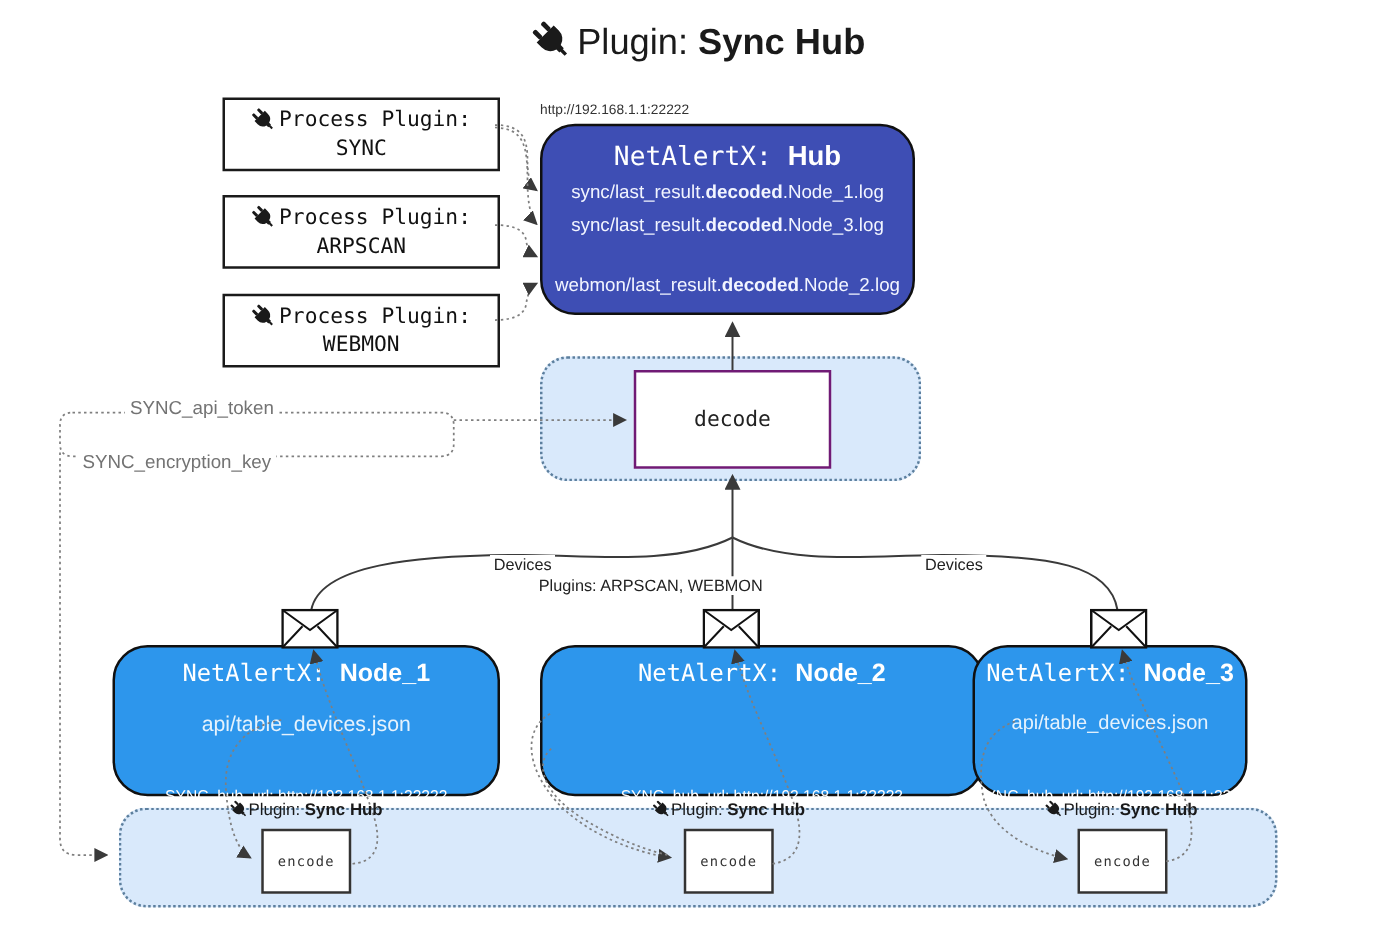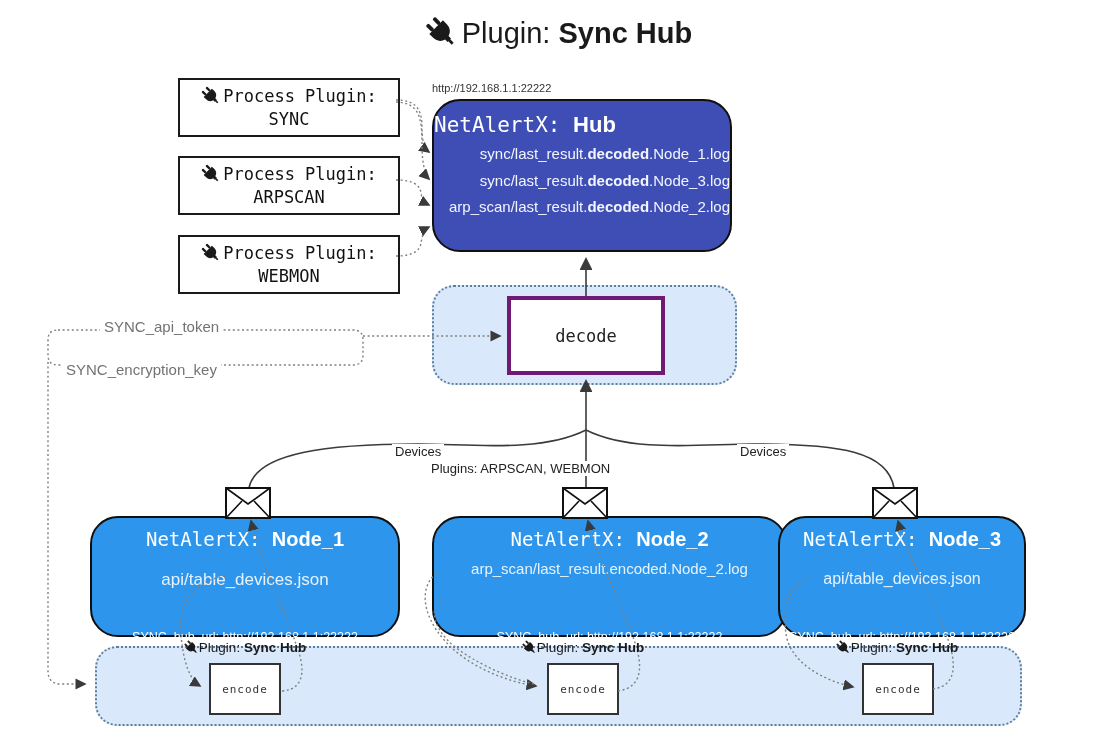"NetAlertX: Hub" .hub-title { text-align: none -> center }
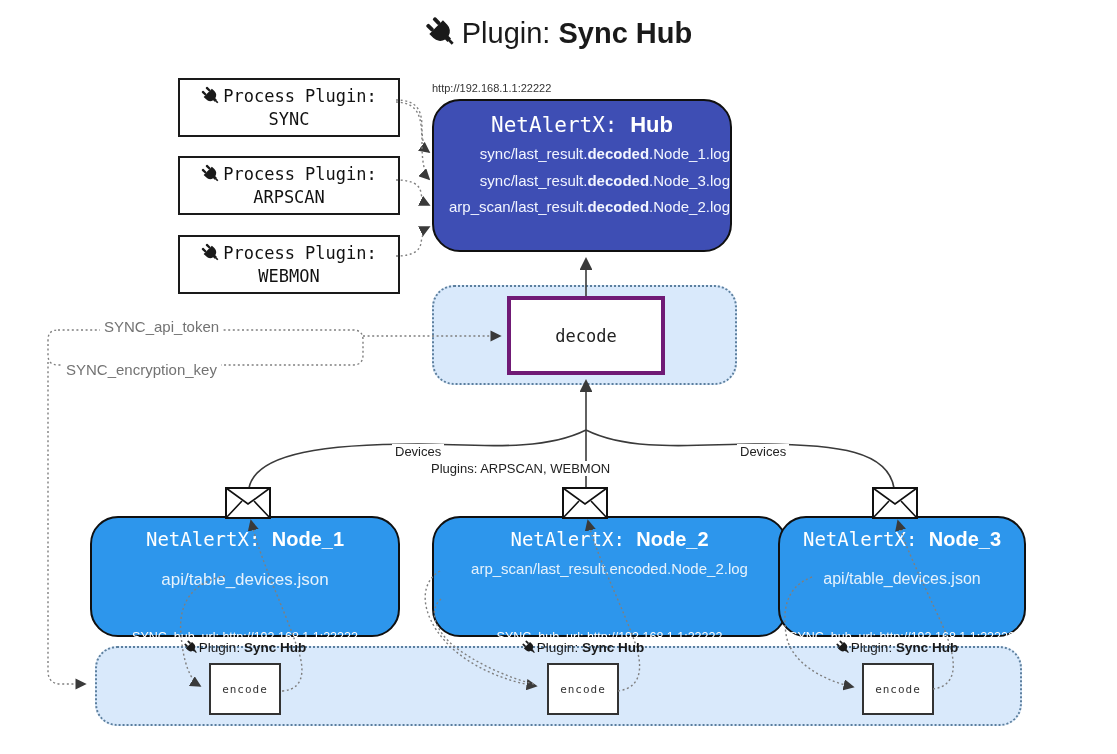"sync/last_result.decoded.Node_1.log" .hub-line { text-align: right -> center }
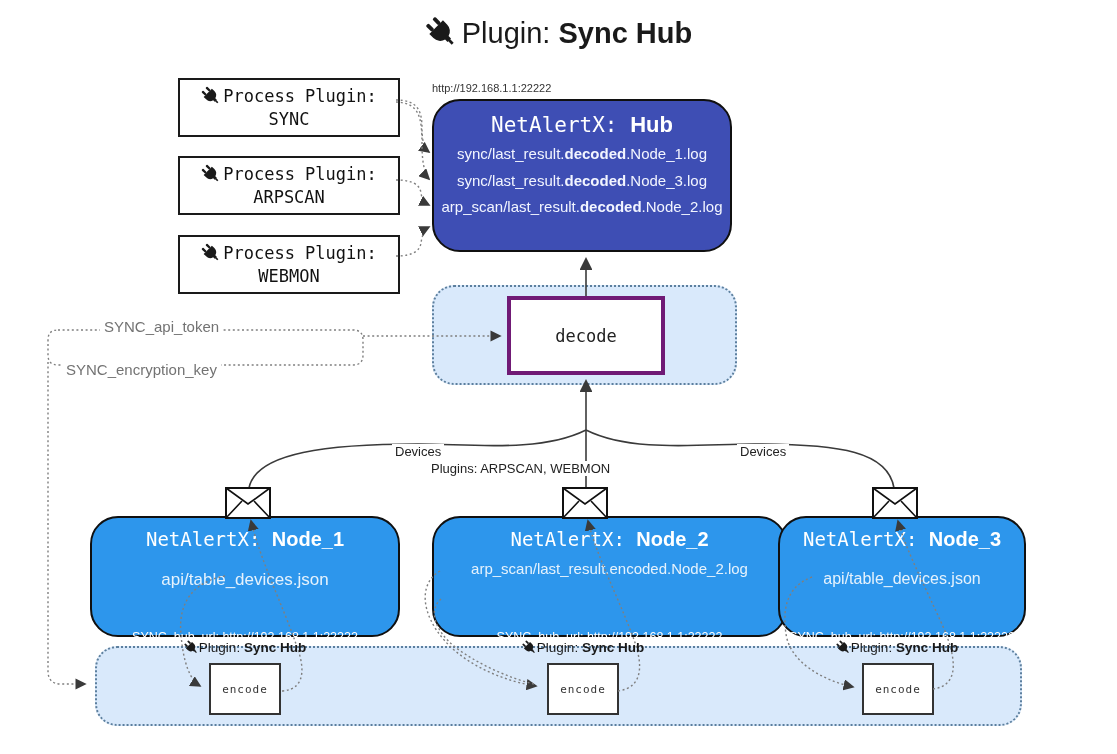"arp_scan/last_result.decoded.Node_2.log" div.hub-line { html: <div><span>arp_scan/last_result.</span><b>decoded</b><span>.Node_2.log</span></div> -> none }
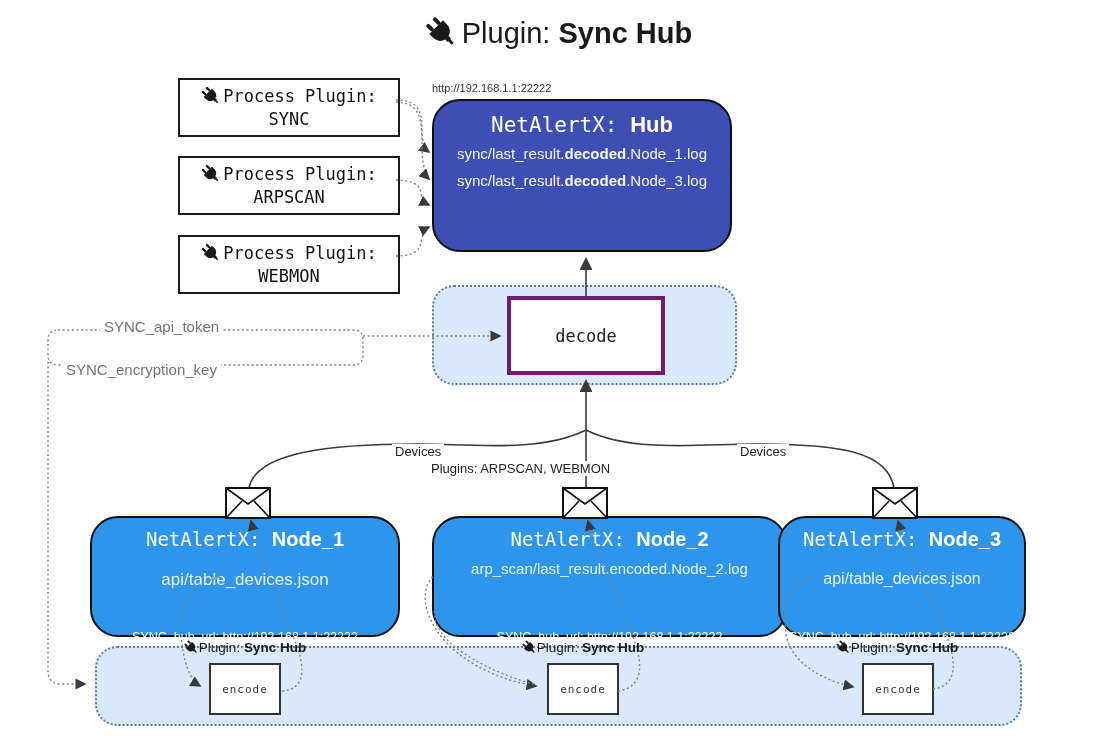"webmon/last_result.decoded.Node_2.log" div.hub-line { html: none -> <div><span>webmon/last_result.</span><b>decoded</b><span>.Node_2.log</span></div> }
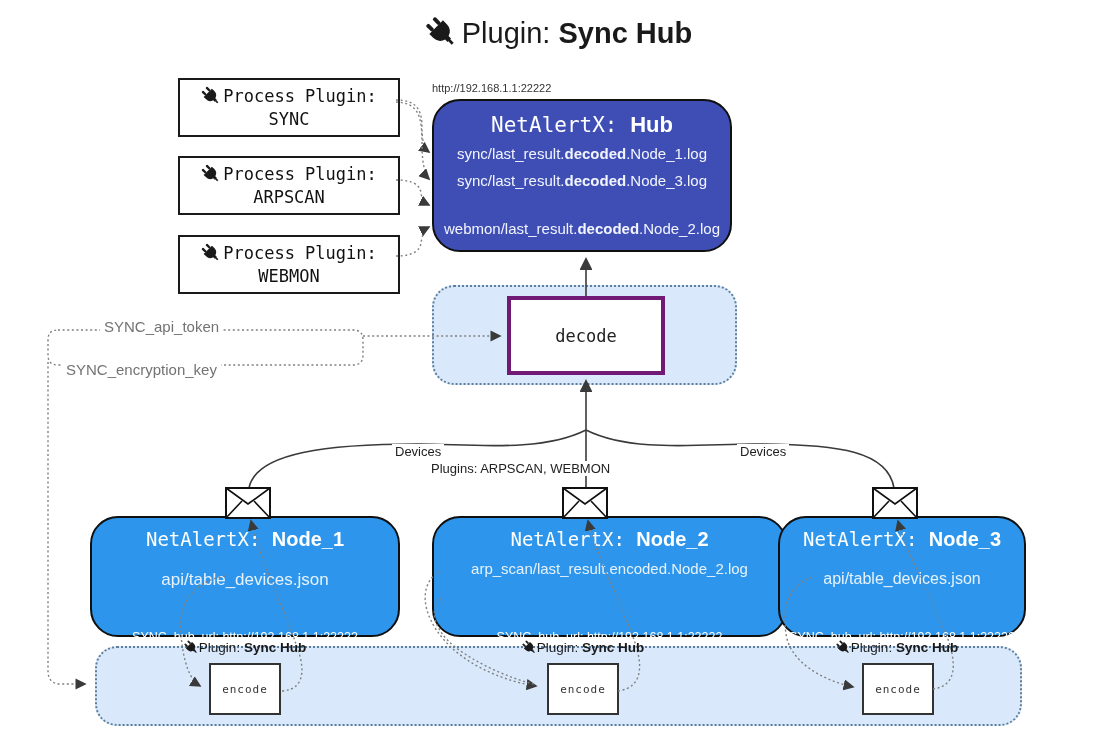"decode" .decode-box { border: 4px solid #701a75 -> 2px solid #701a75 }
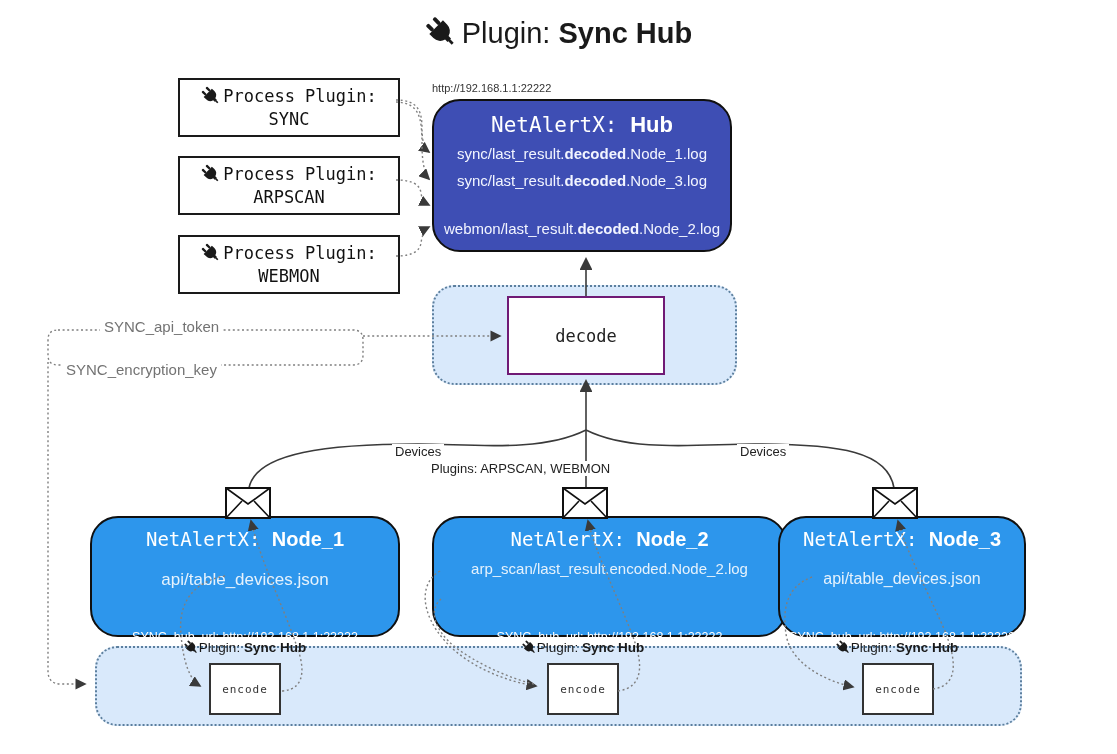"NetAlertX: Node_3" div.abs { width: 248px -> 220px }
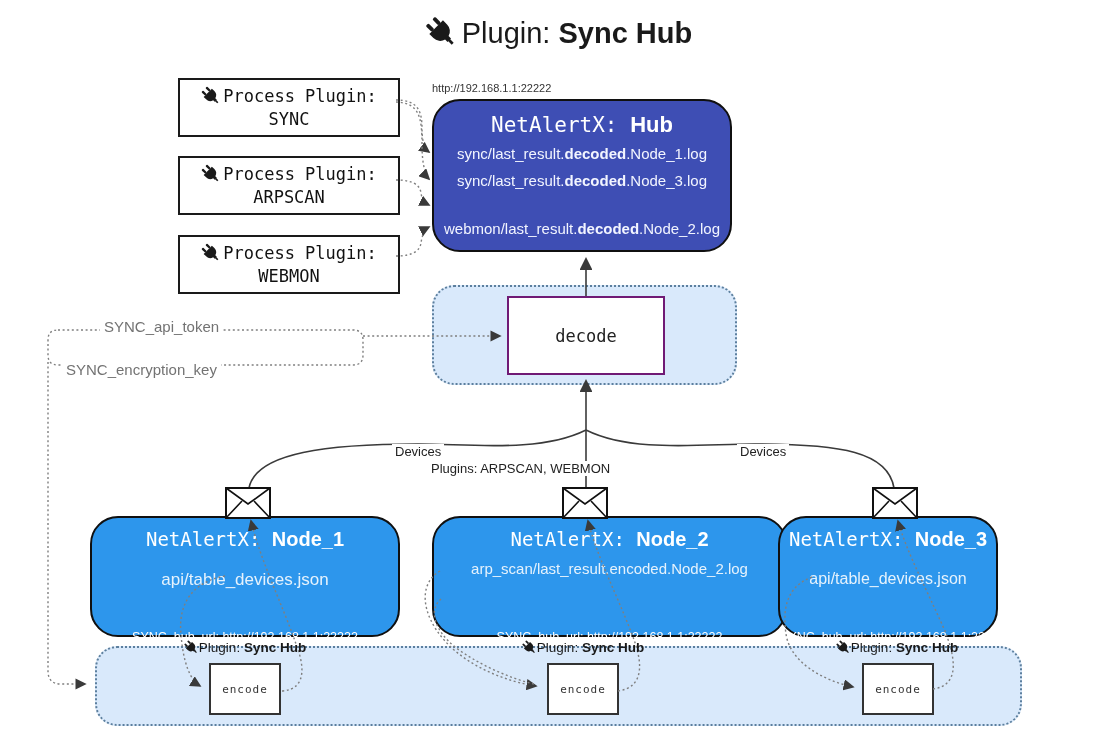"arp_scan/last_result.encoded.Node_2.log" div.node-file { html: <div>arp_scan/last_result.encoded.Node_2.log</div> -> none }
